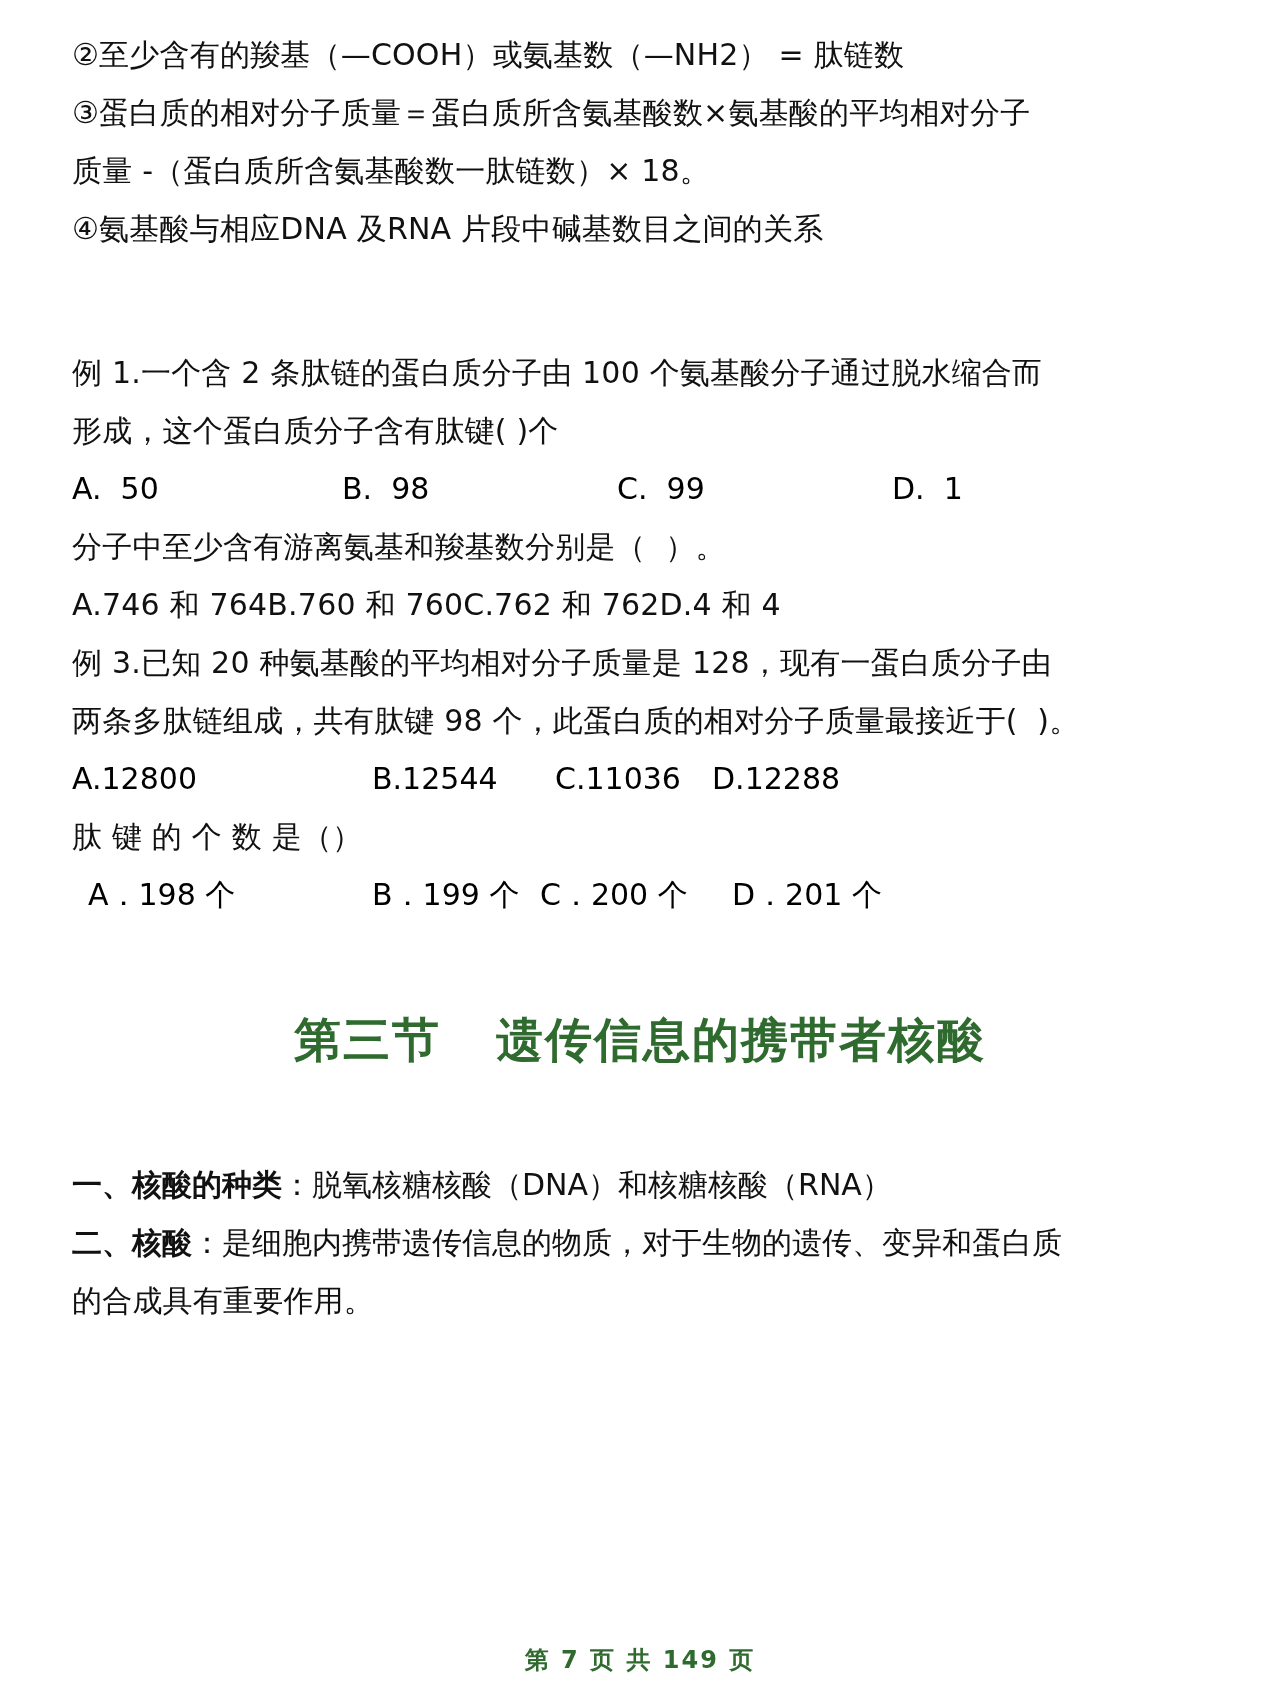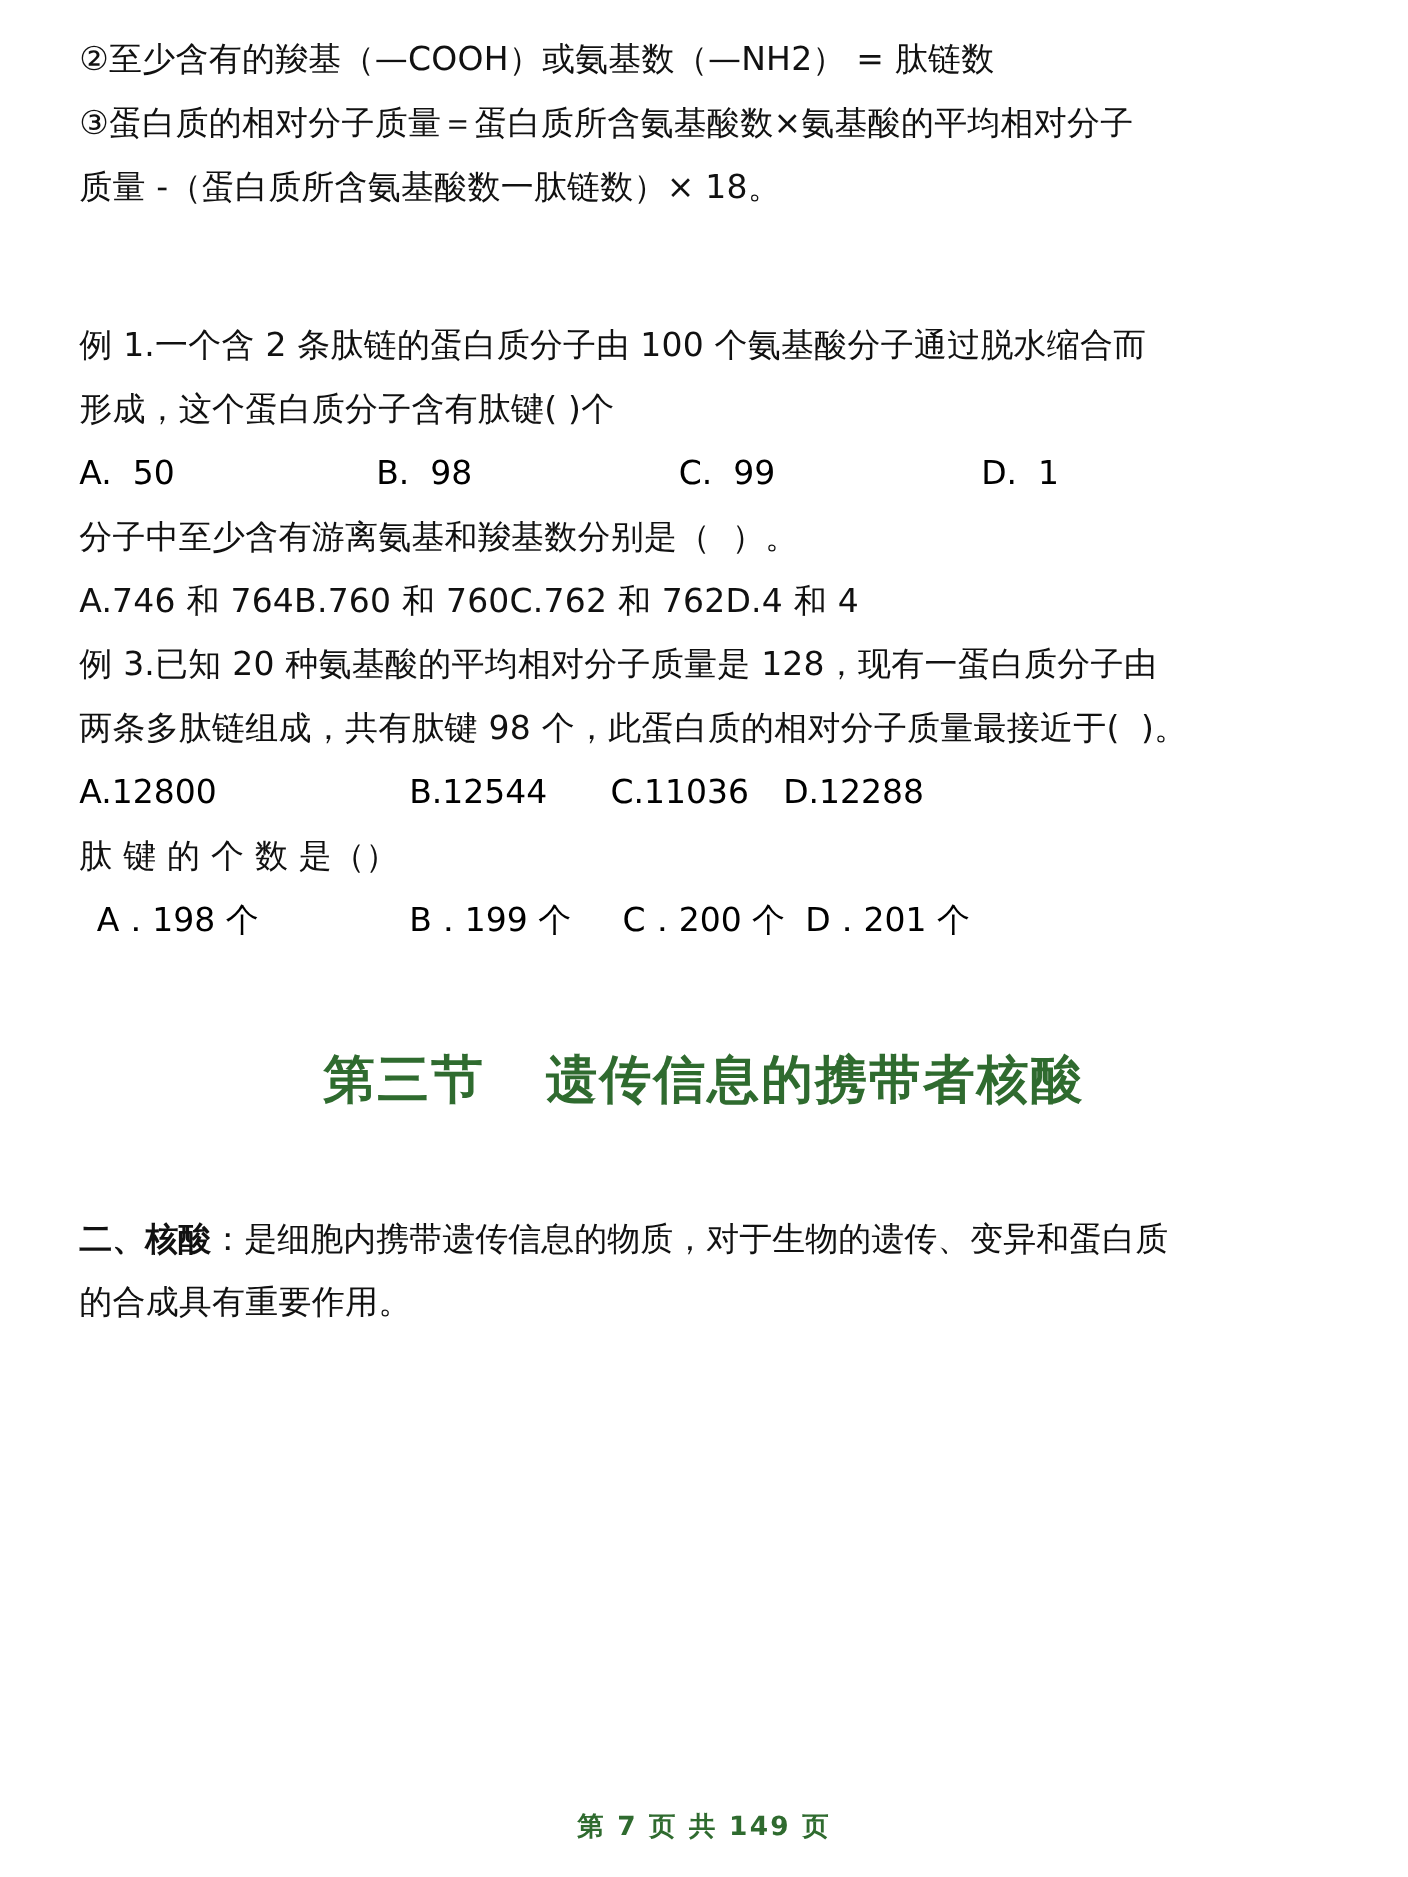"④氨基酸与相应DNA 及RNA 片段中碱基数目之间的关系" div.line { html: none -> <div>④氨基酸与相应DNA 及RNA 片段中碱基数目之间的关系</div> }
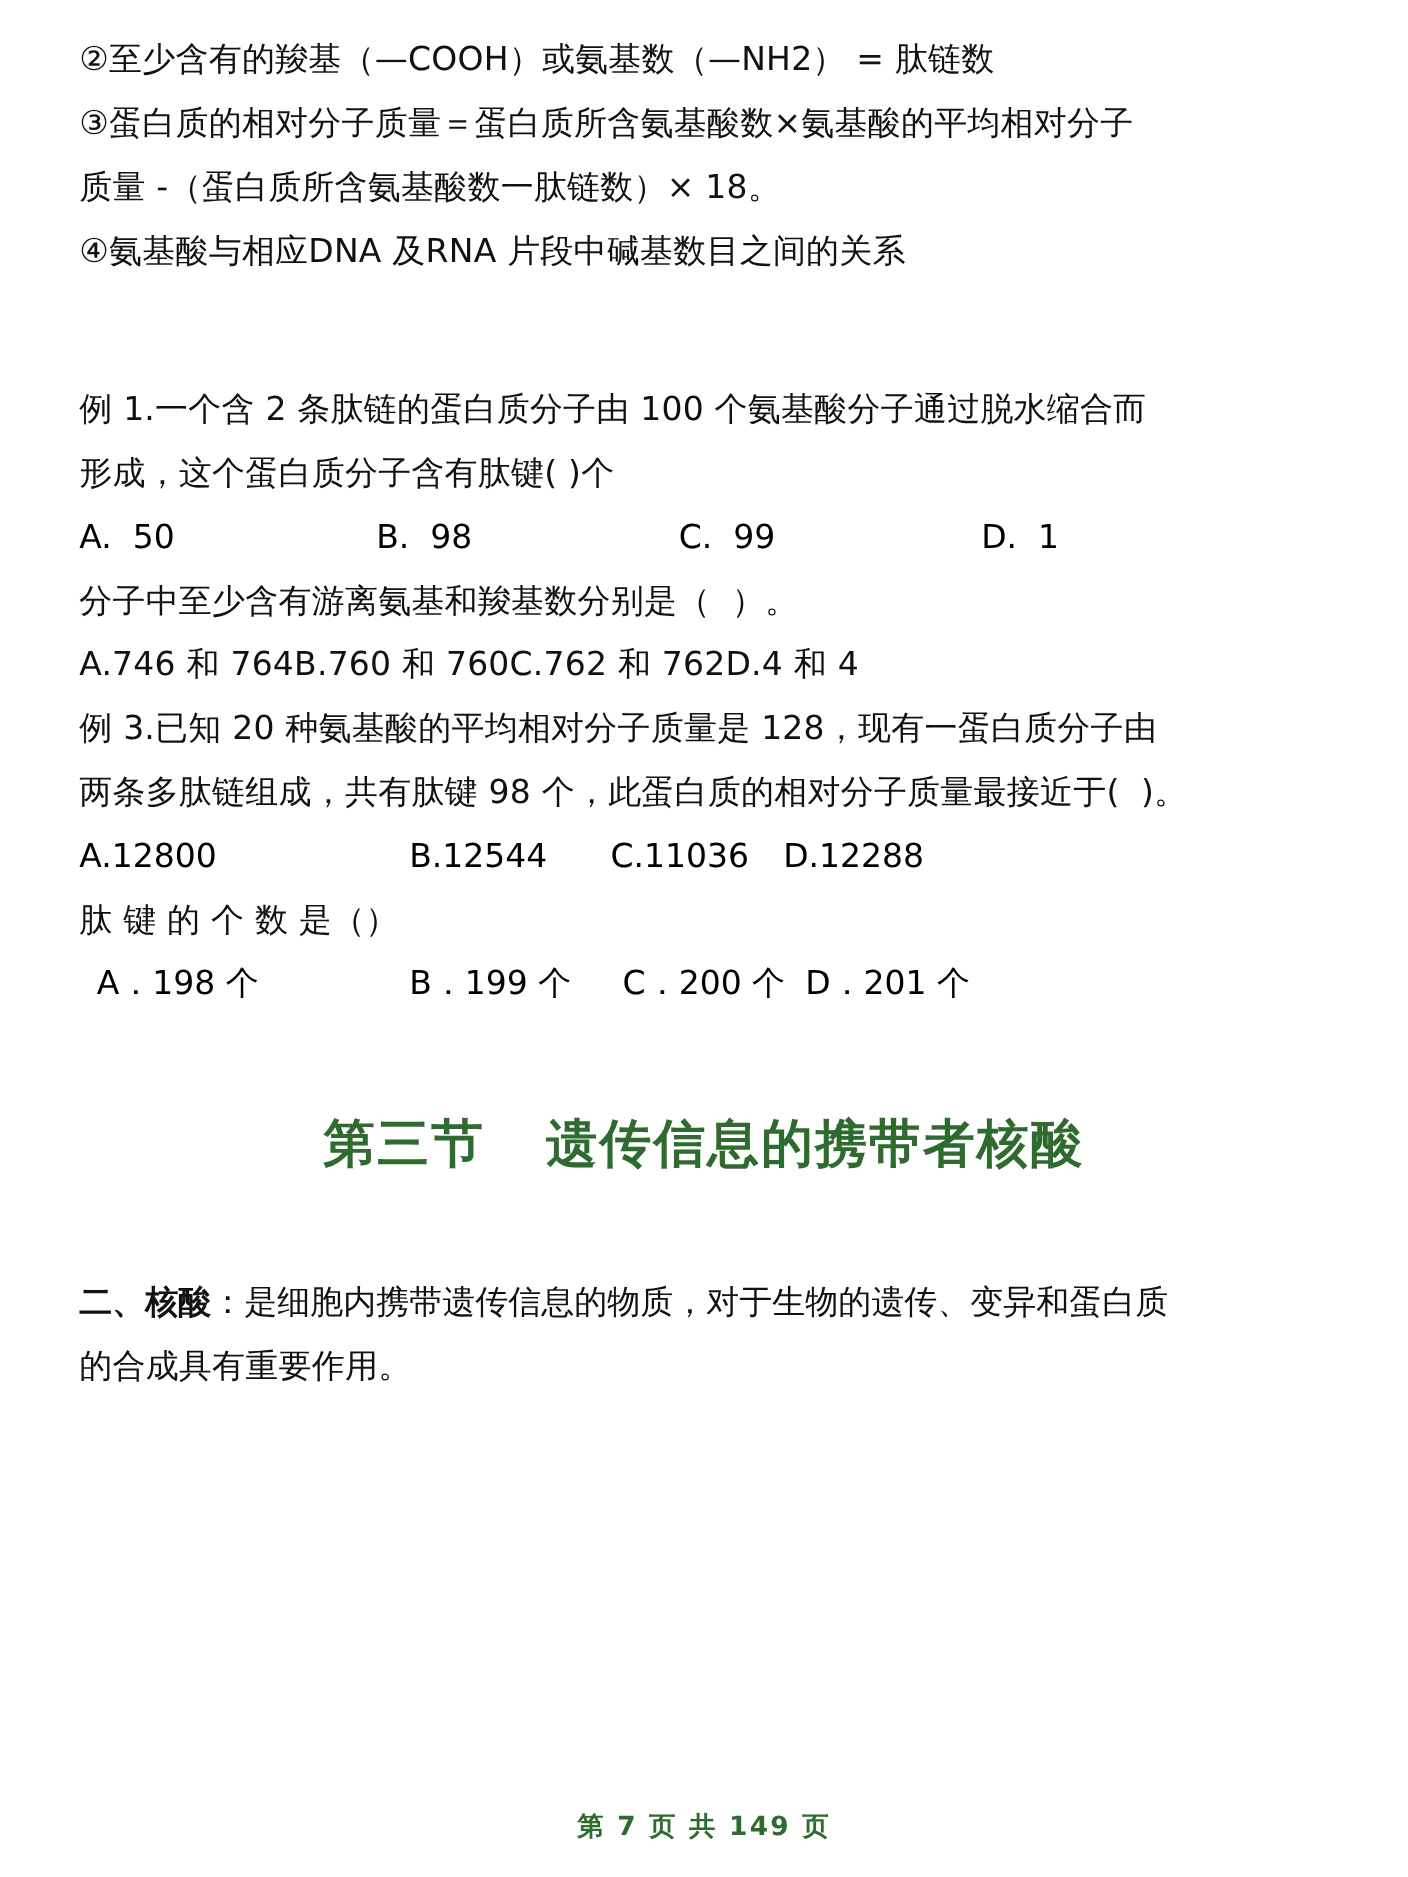"C．200 个" .o4c { left: 494px -> 468px }
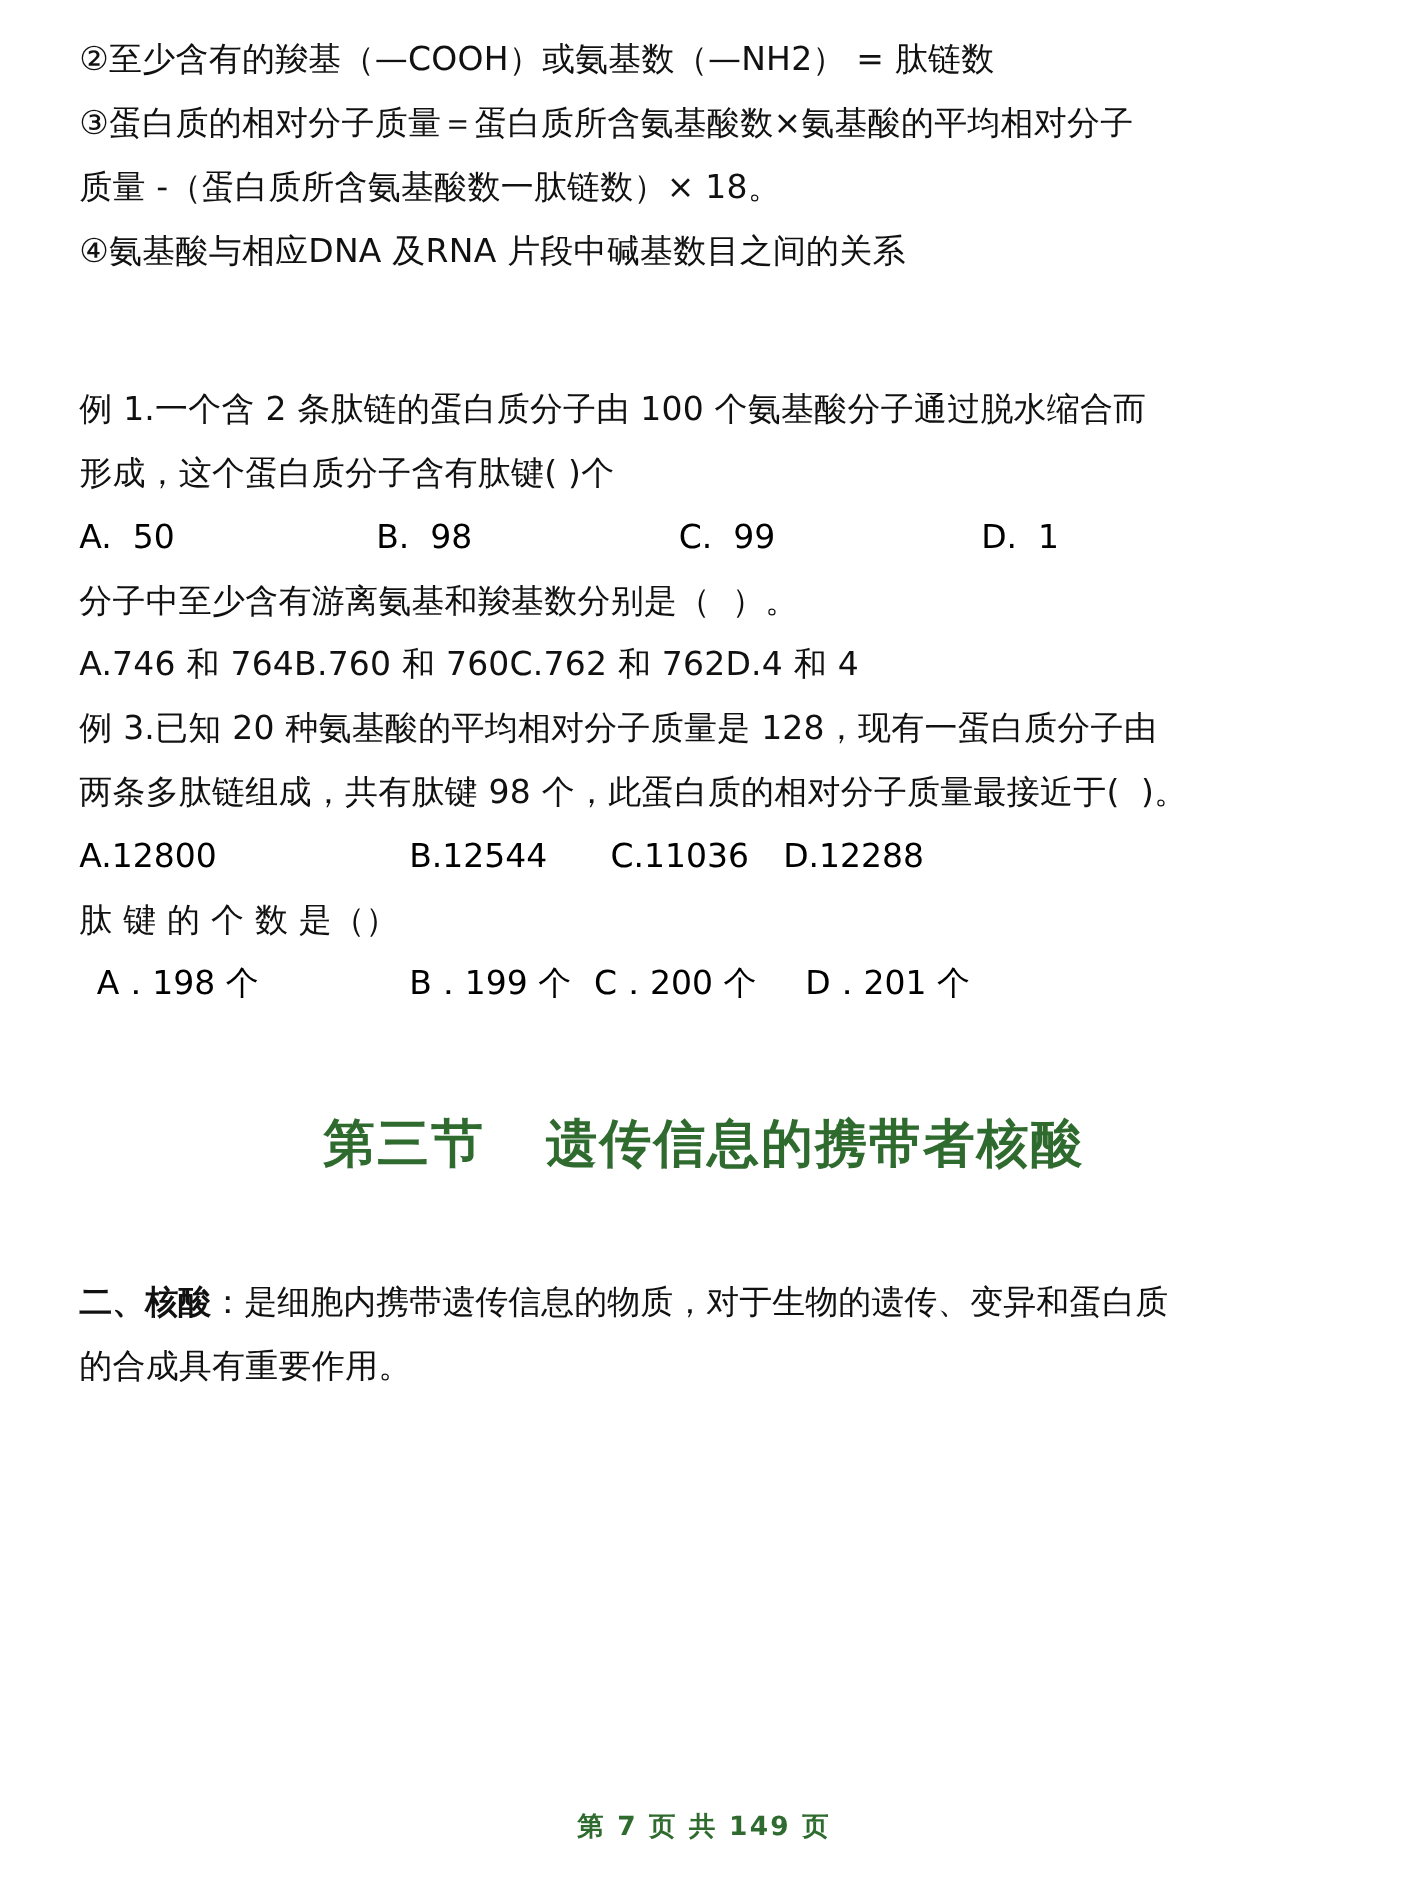"一、核酸的种类：脱氧核糖核酸（DNA）和核糖核酸（RNA）" div.defn { html: none -> <div> <span>一、核酸的种类</span><span>：脱氧核糖核酸（DNA）和核糖核酸（RNA）</span> </div> }
